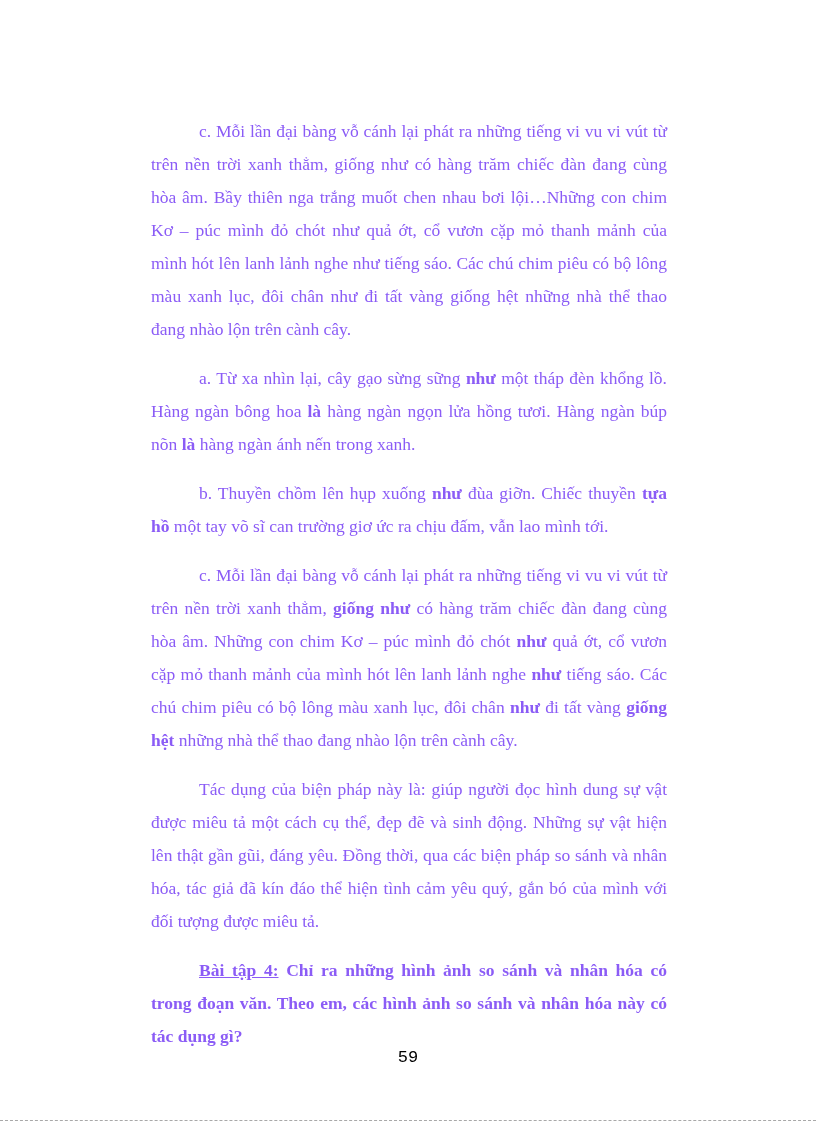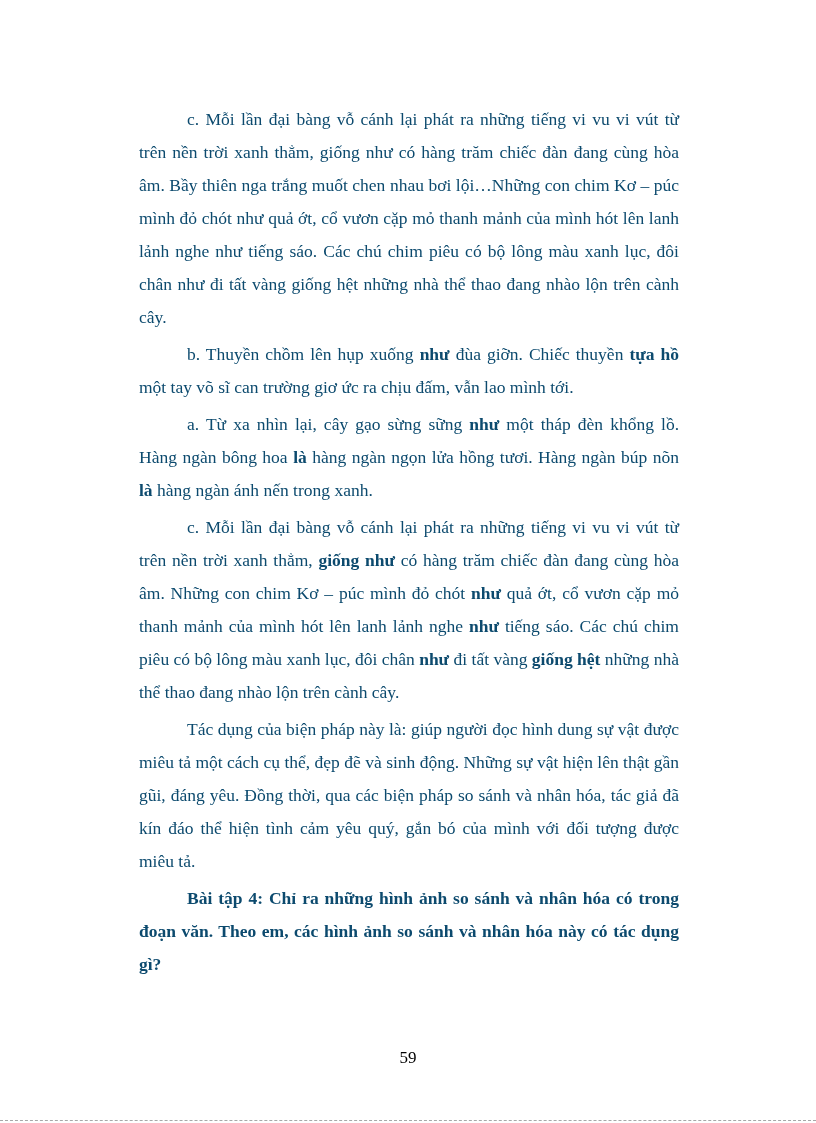"c. Mỗi lần đại bàng" p.para { color: #0c4a6e -> #8b5cf6; margin: 4px -> 16px }
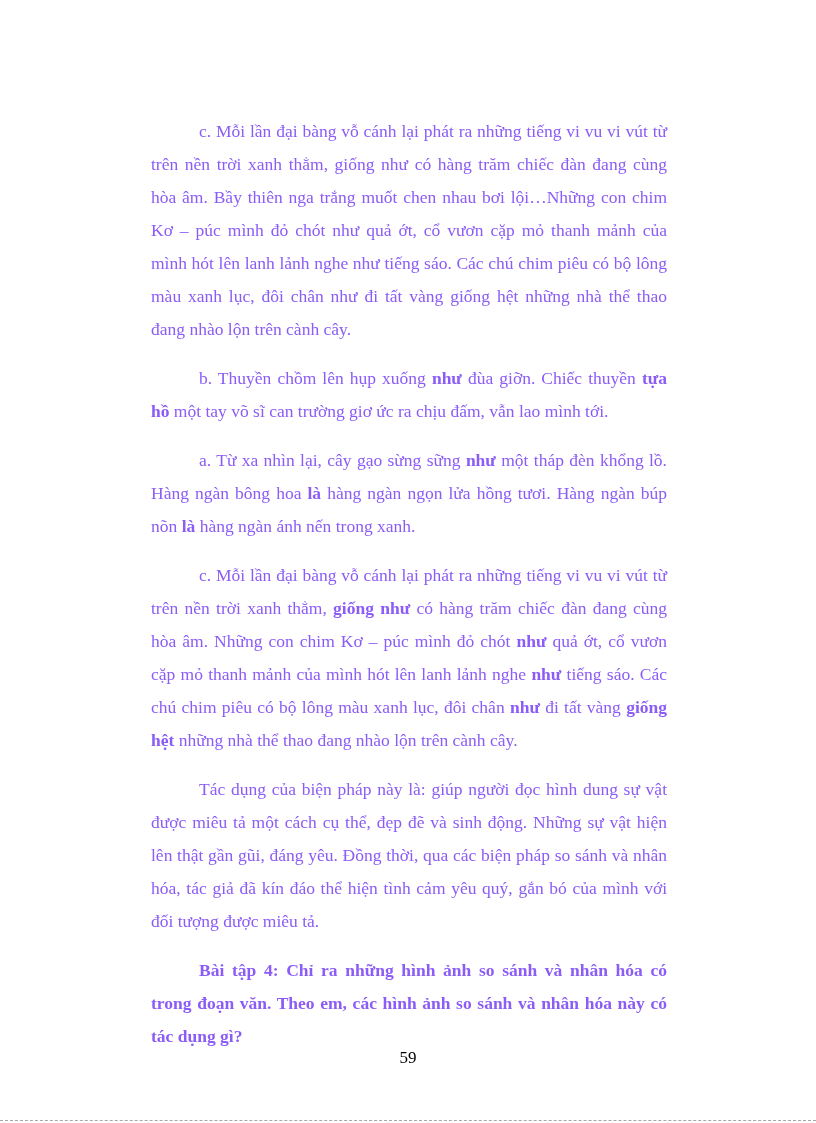"b. Thuyền chồm lên hụp" p.para { order: before "a. Từ xa nhìn lại," -> after "a. Từ xa nhìn lại," }
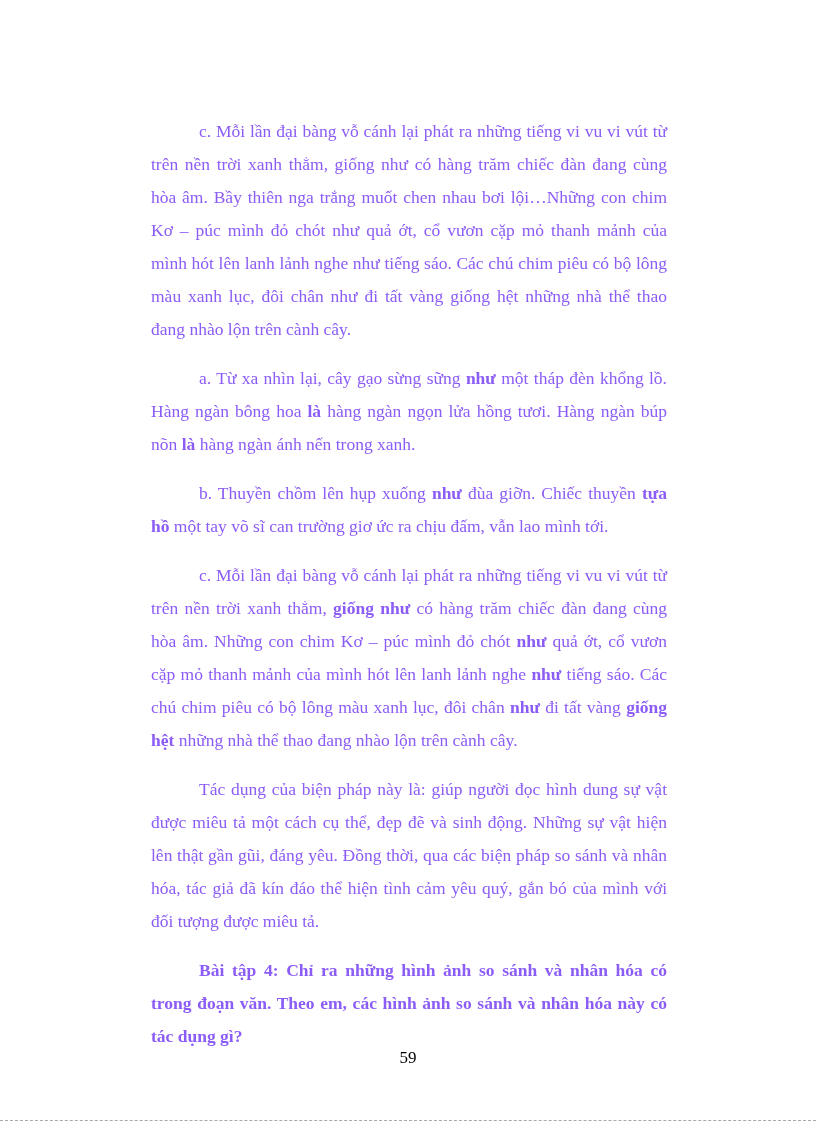"Bài tập 4:" .underline { text-decoration: none -> underline }
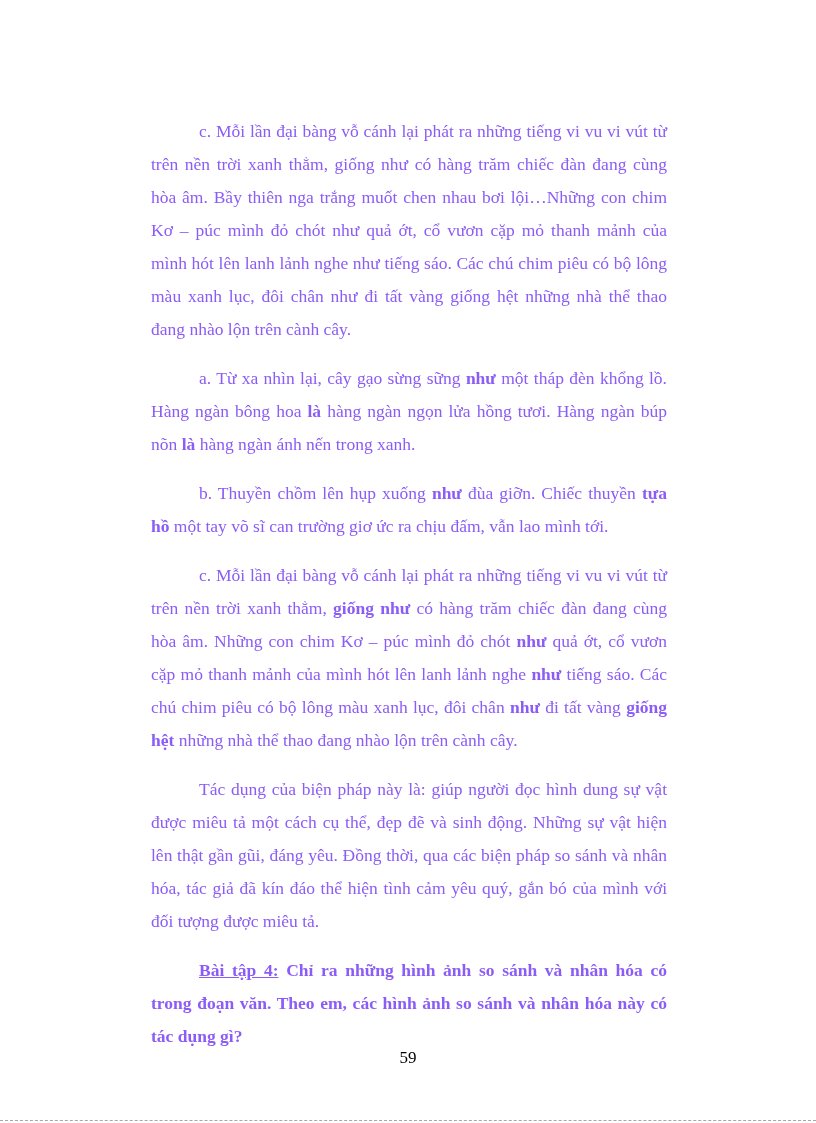"59" .page-number { font-family: none -> Liberation Mono, monospace }
